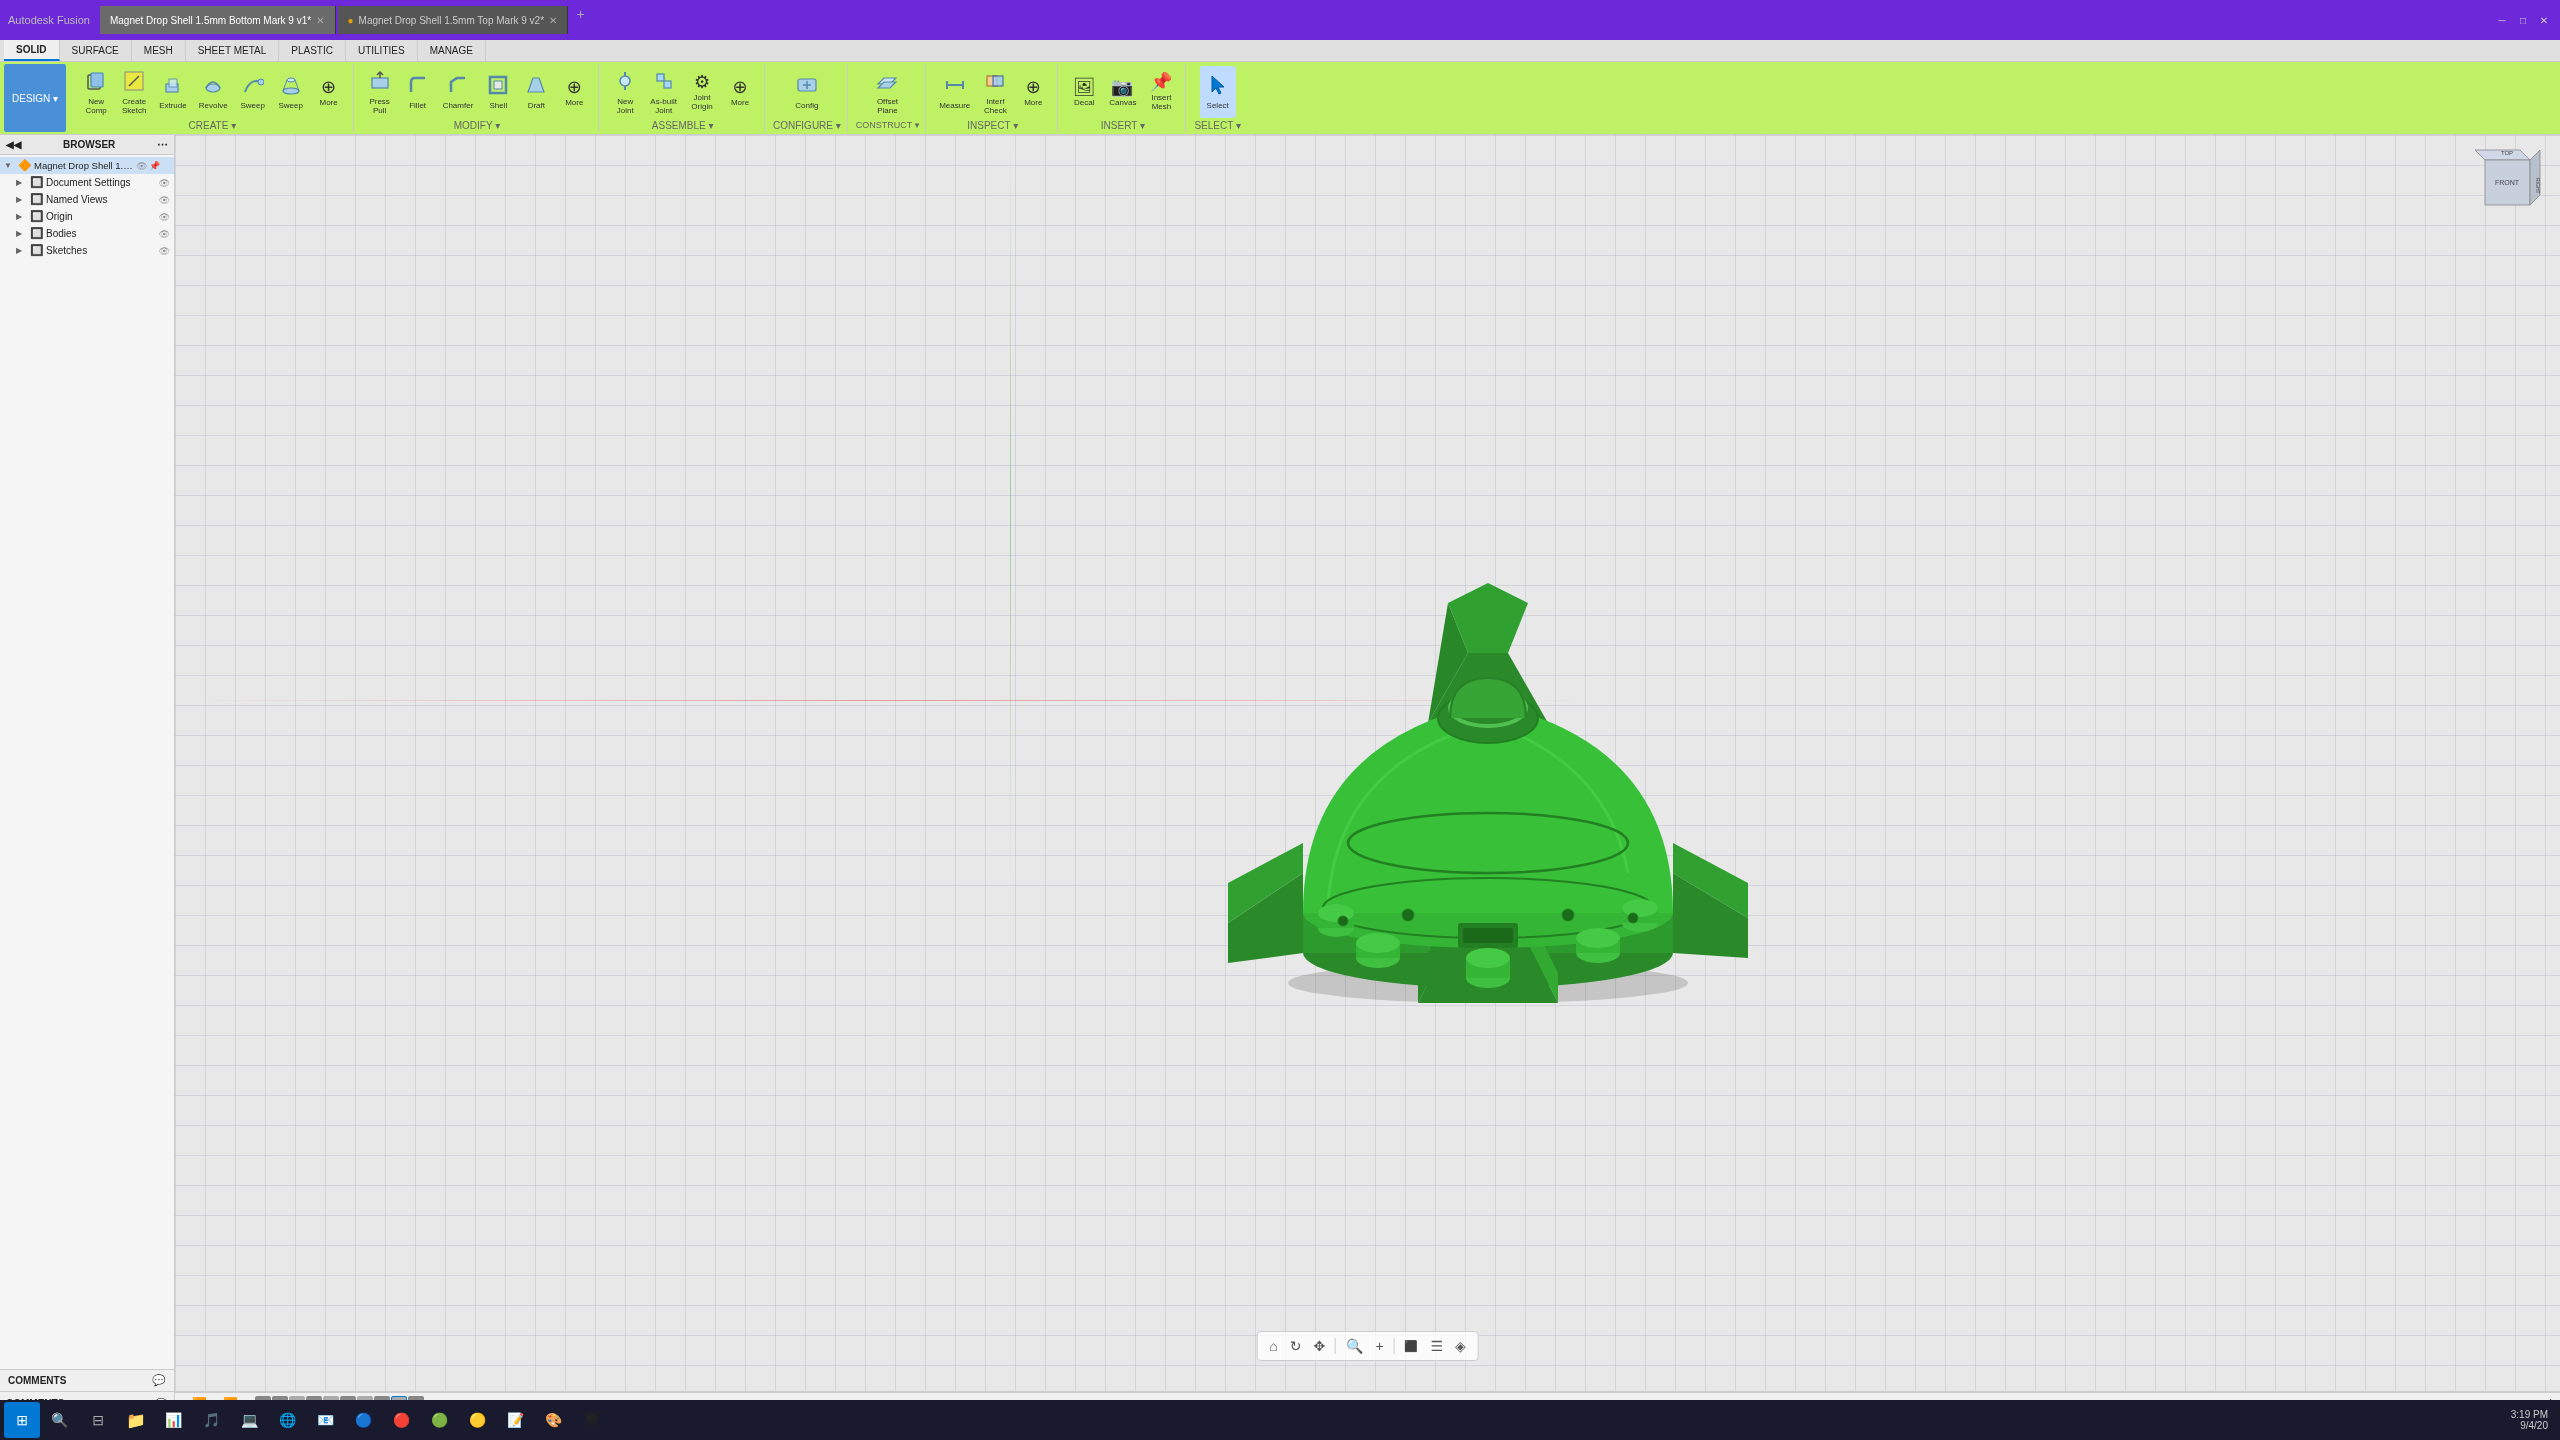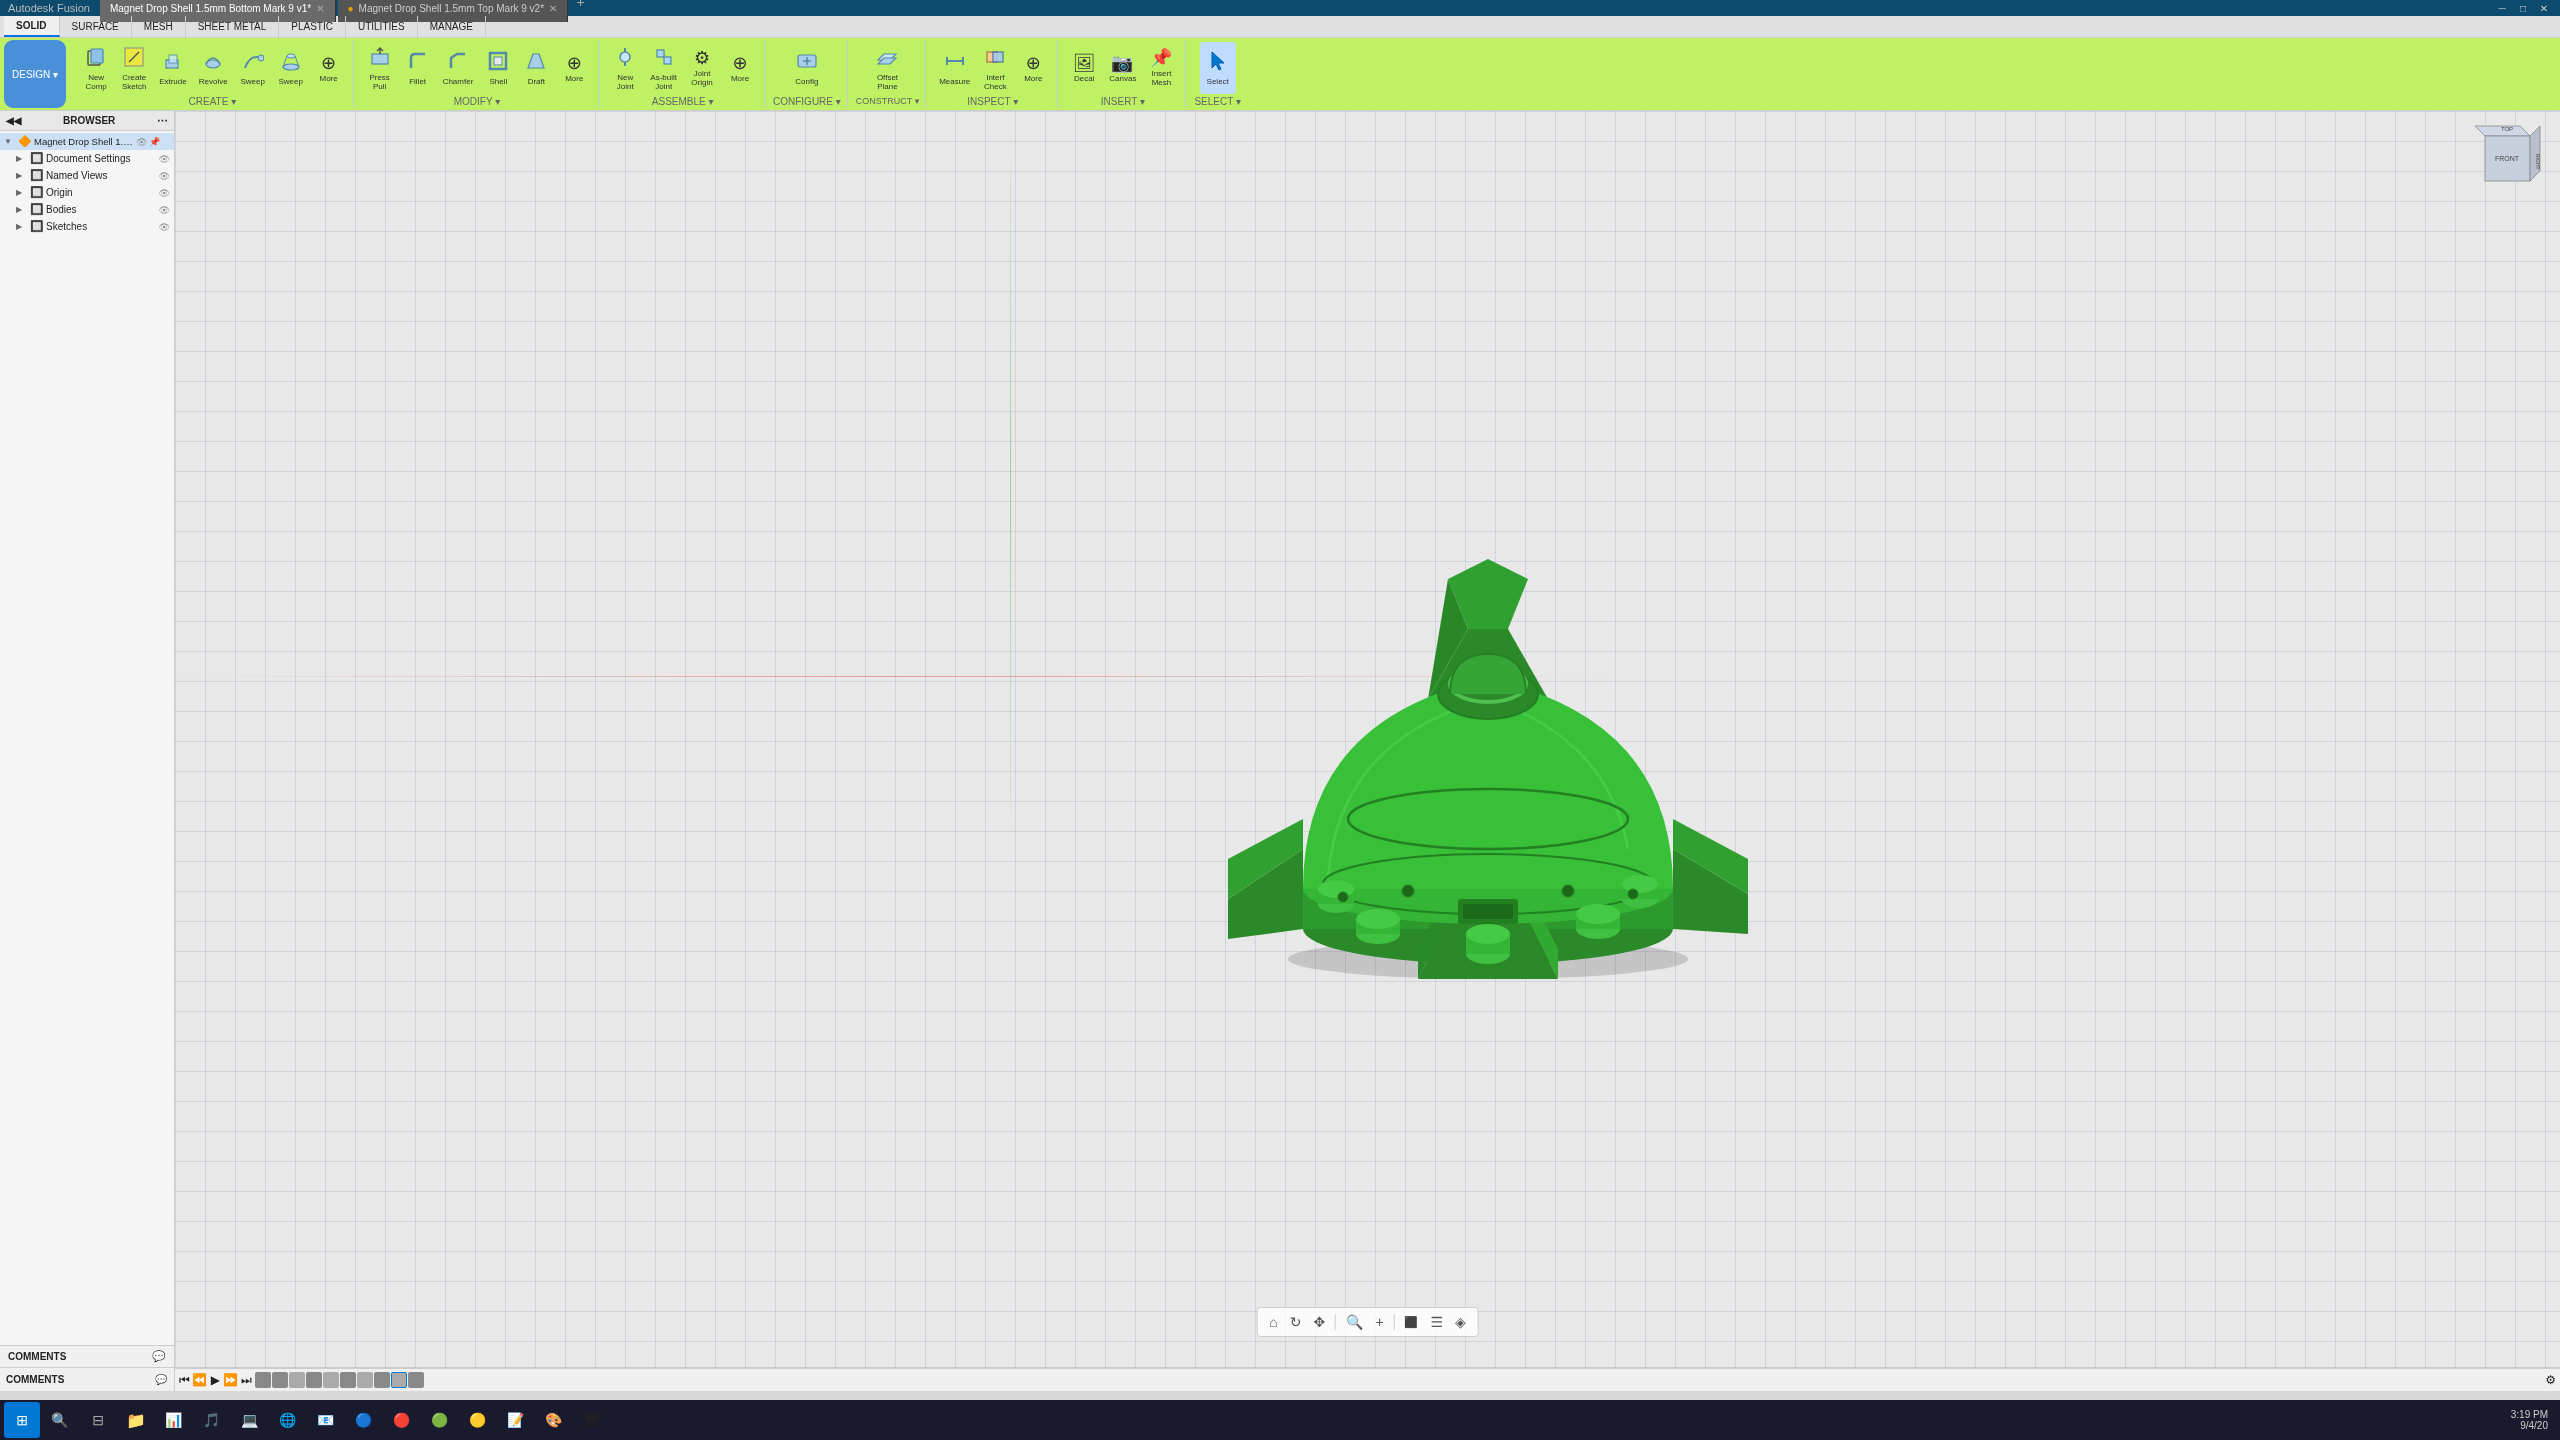"Autodesk Fusion" #title-bar { background: #0c4a6e -> #6d28d9; height: 16px -> 40px }
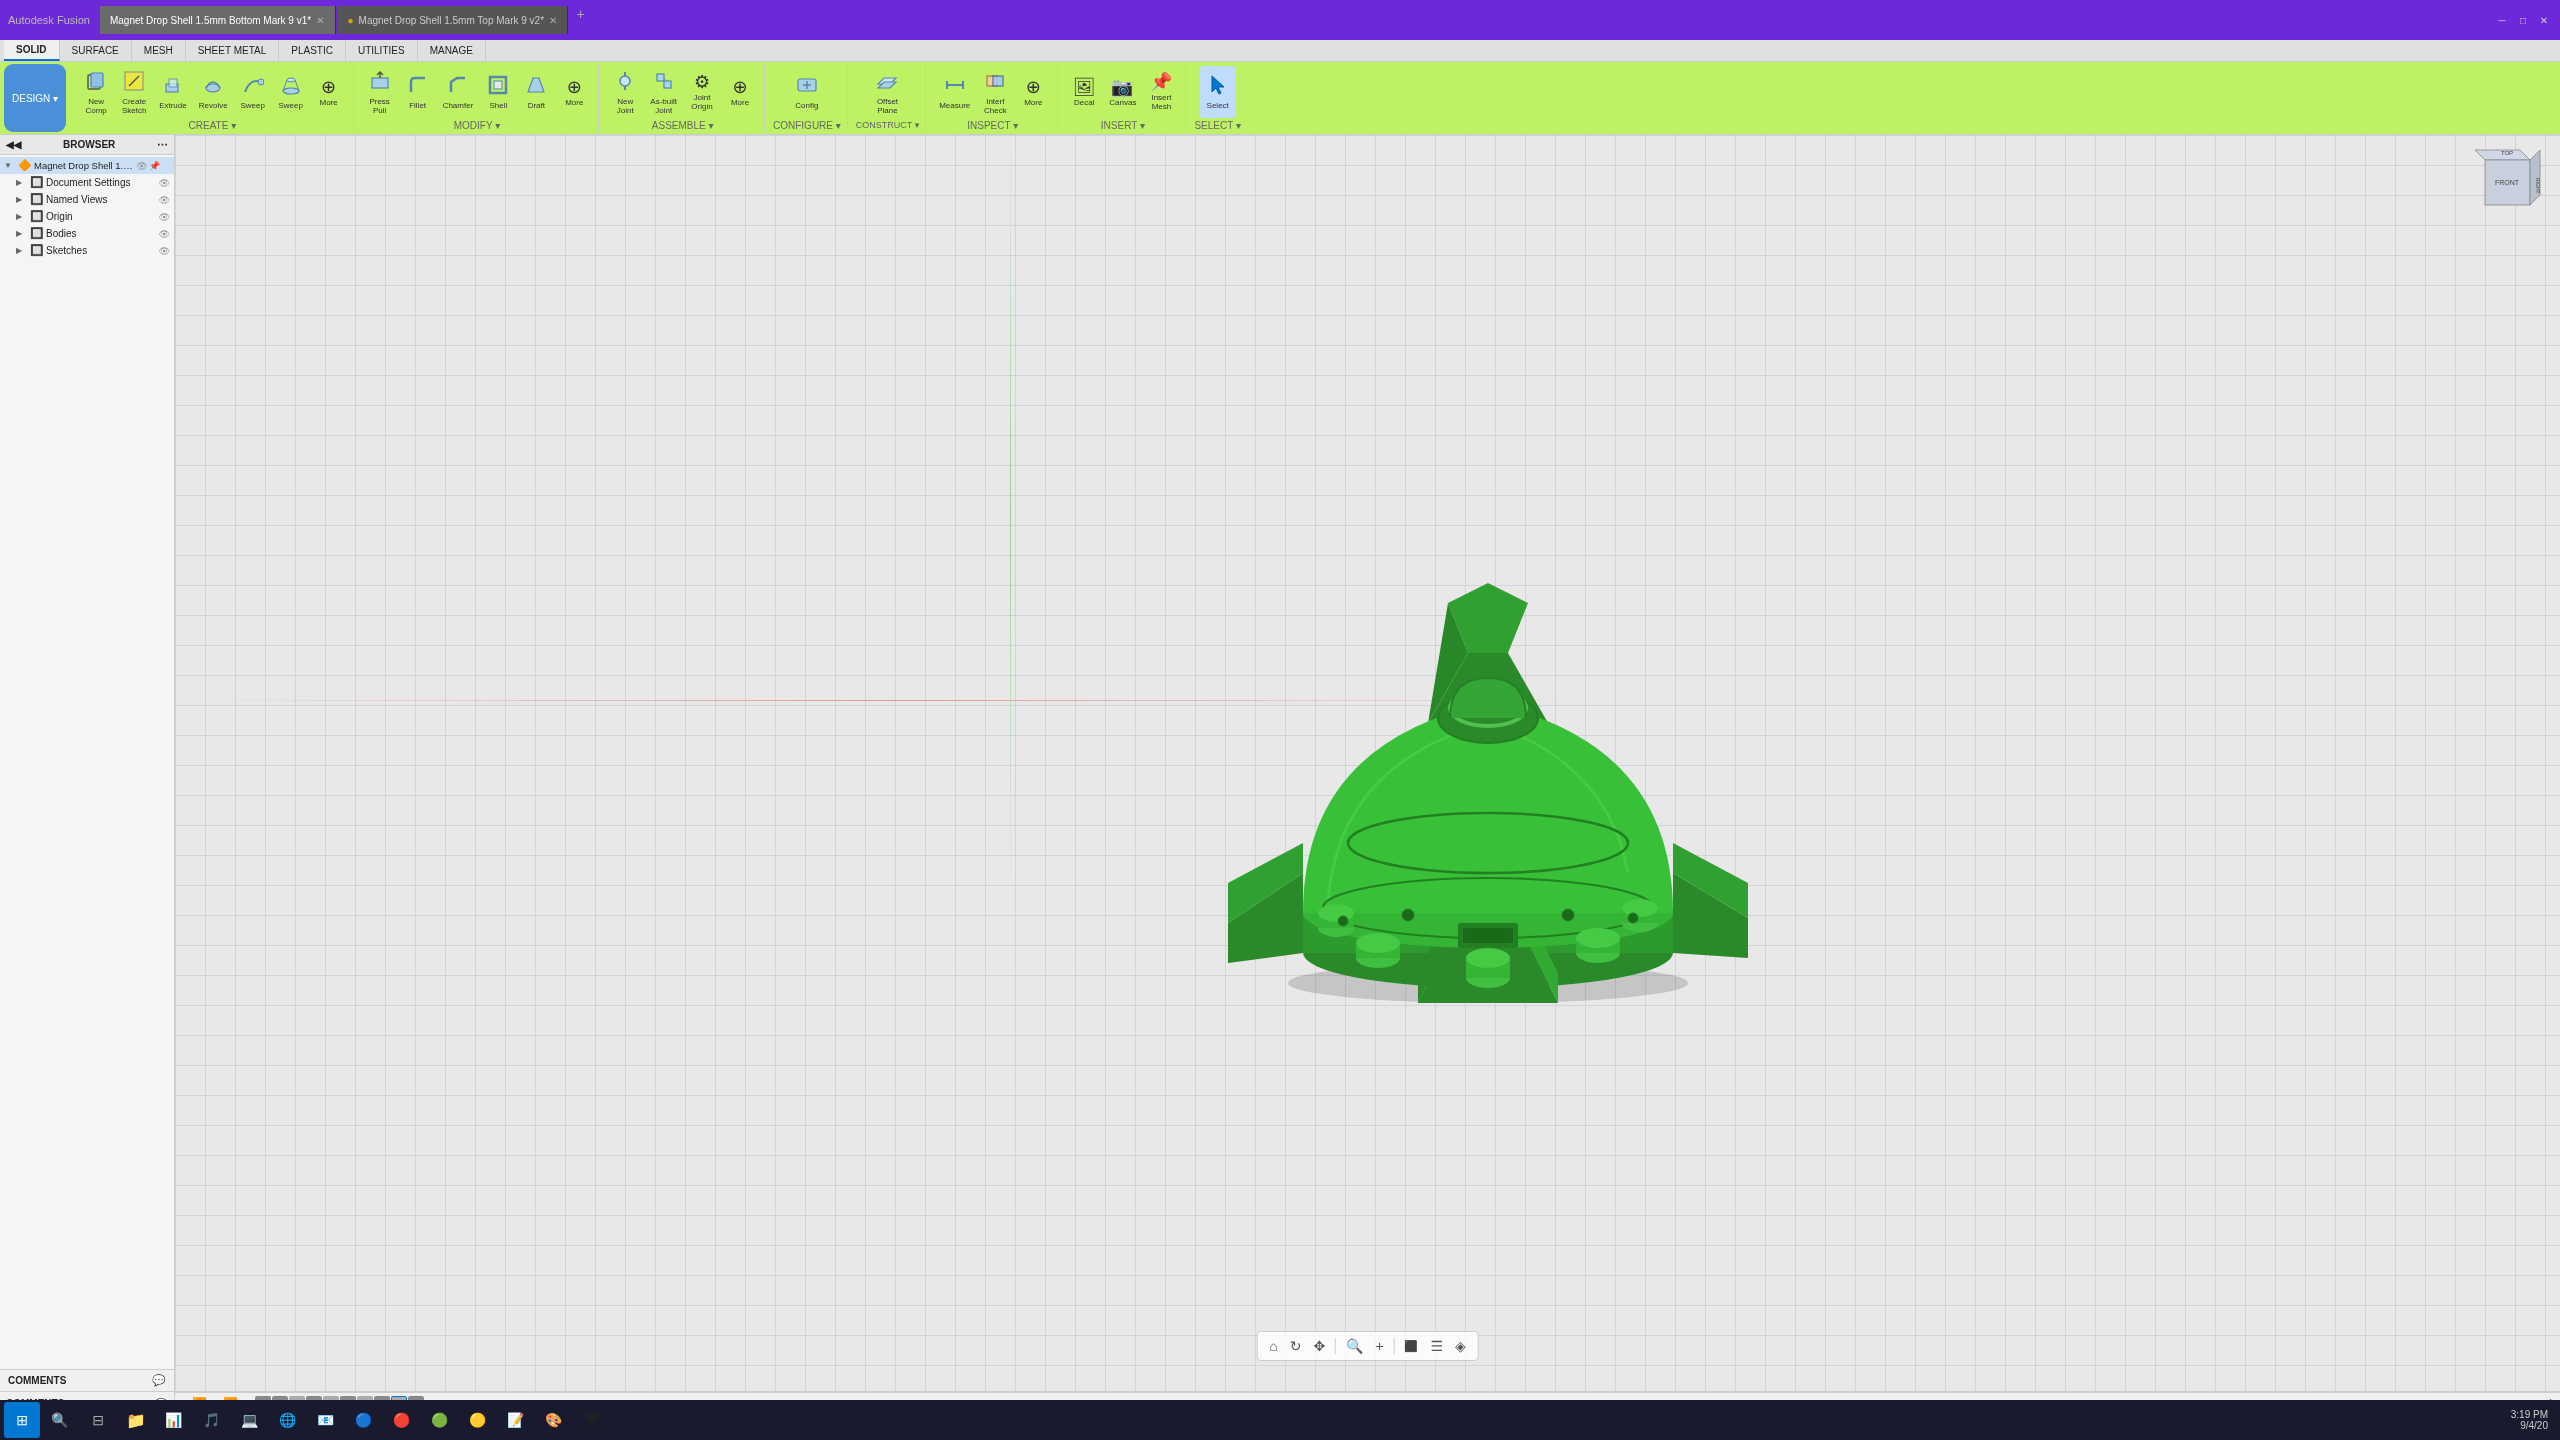"DESIGN ▾" .design-mode { border-radius: 9px -> 2px }
